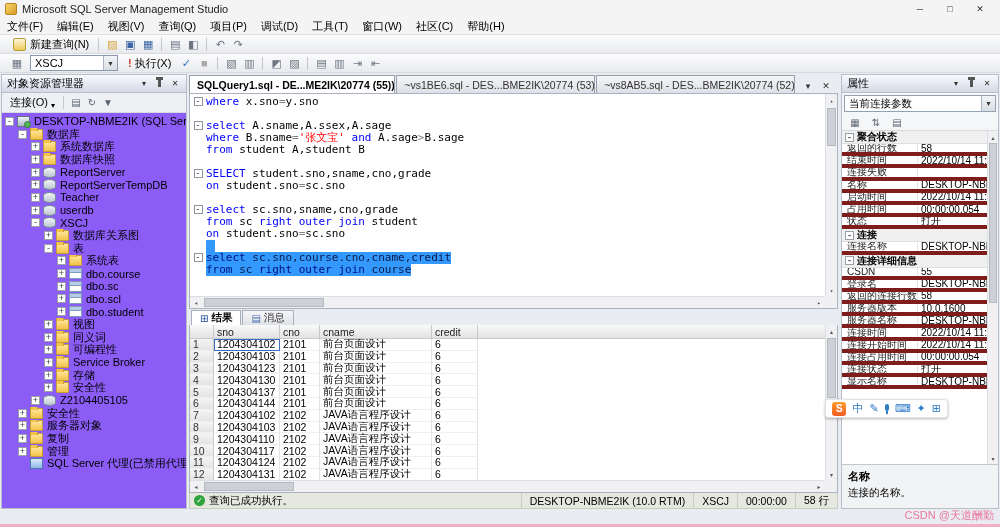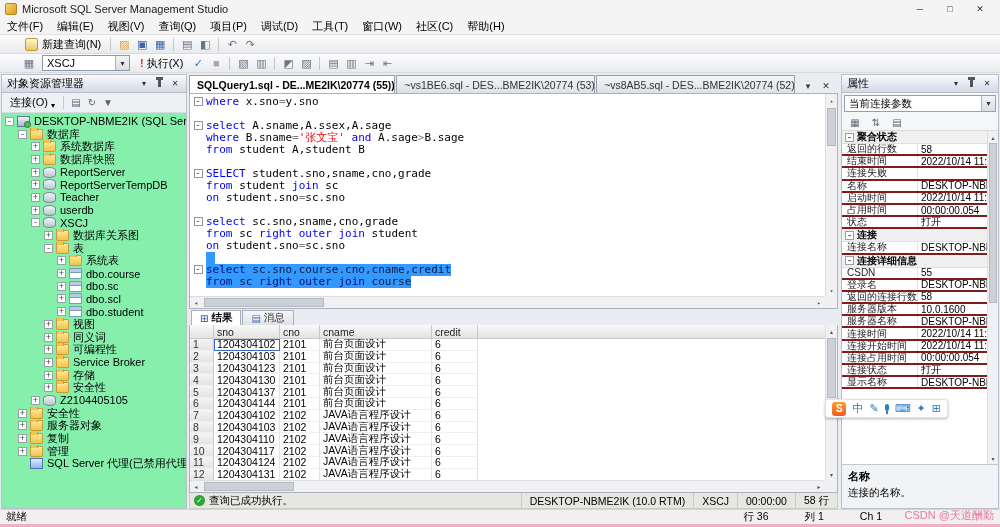"新建查询(N)" .tbrow { padding: 0 20px -> 0 8px }
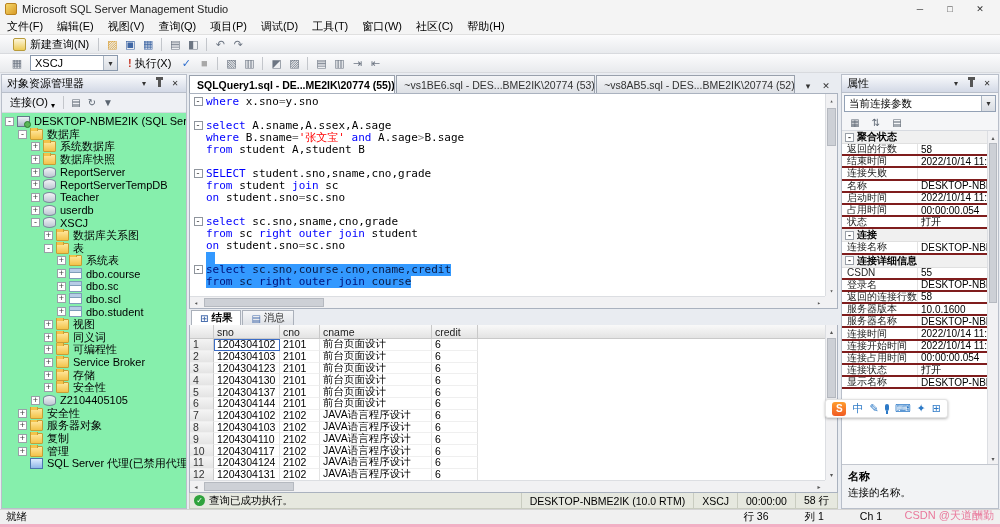"对象资源管理器" .lpanel { background: #86efac -> #8b5cf6 }
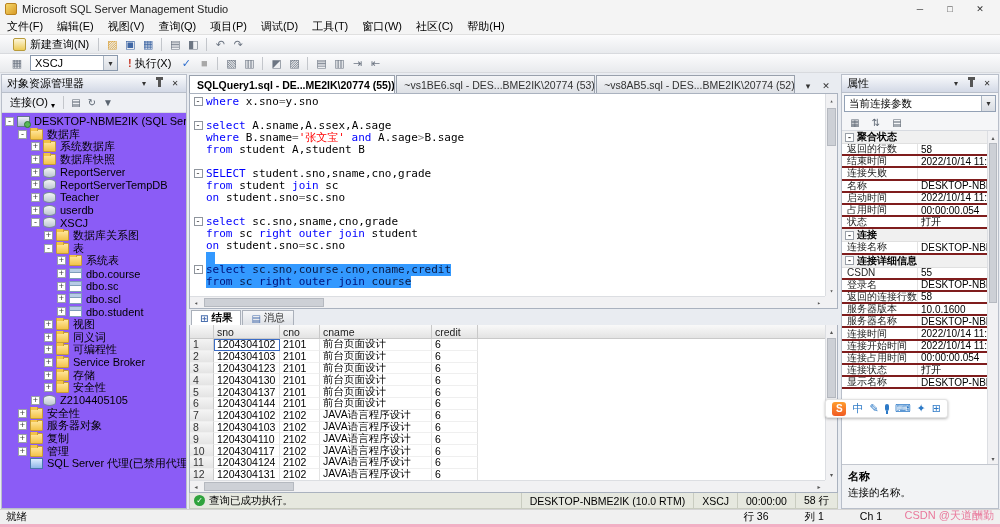"返回的行数" .prow { border-bottom: 2px solid #7f1d1d -> 4px solid #7f1d1d }
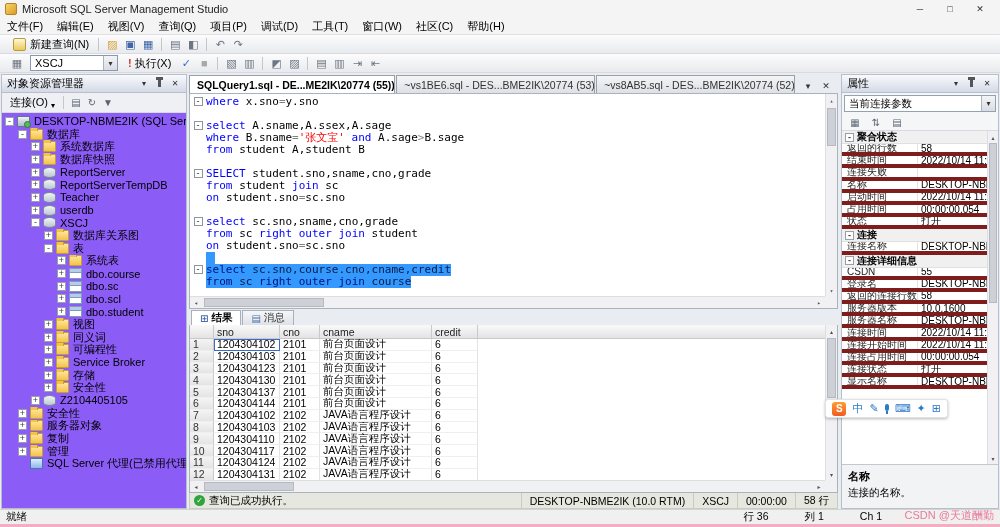"from student join sc" div.cl { html: <div> <span></span> <span><span>from </span><span>student </span><span>join </span><span>sc</span></span> </div> -> none }
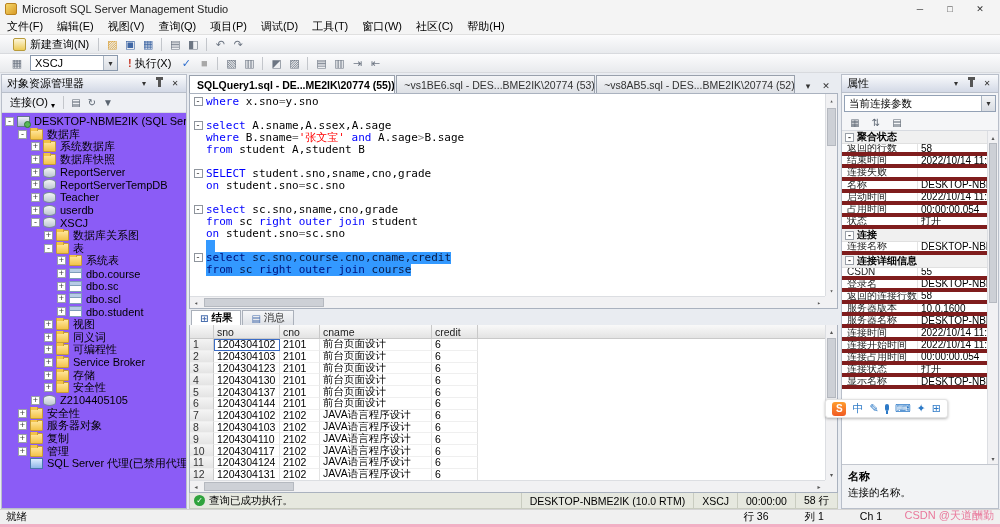"就绪" div.statusbar { html: <div> <span>就绪</span> <span> <span>行 36</span> <span>列 1</span> <span>Ch 1</span> </span> </div> -> none }
